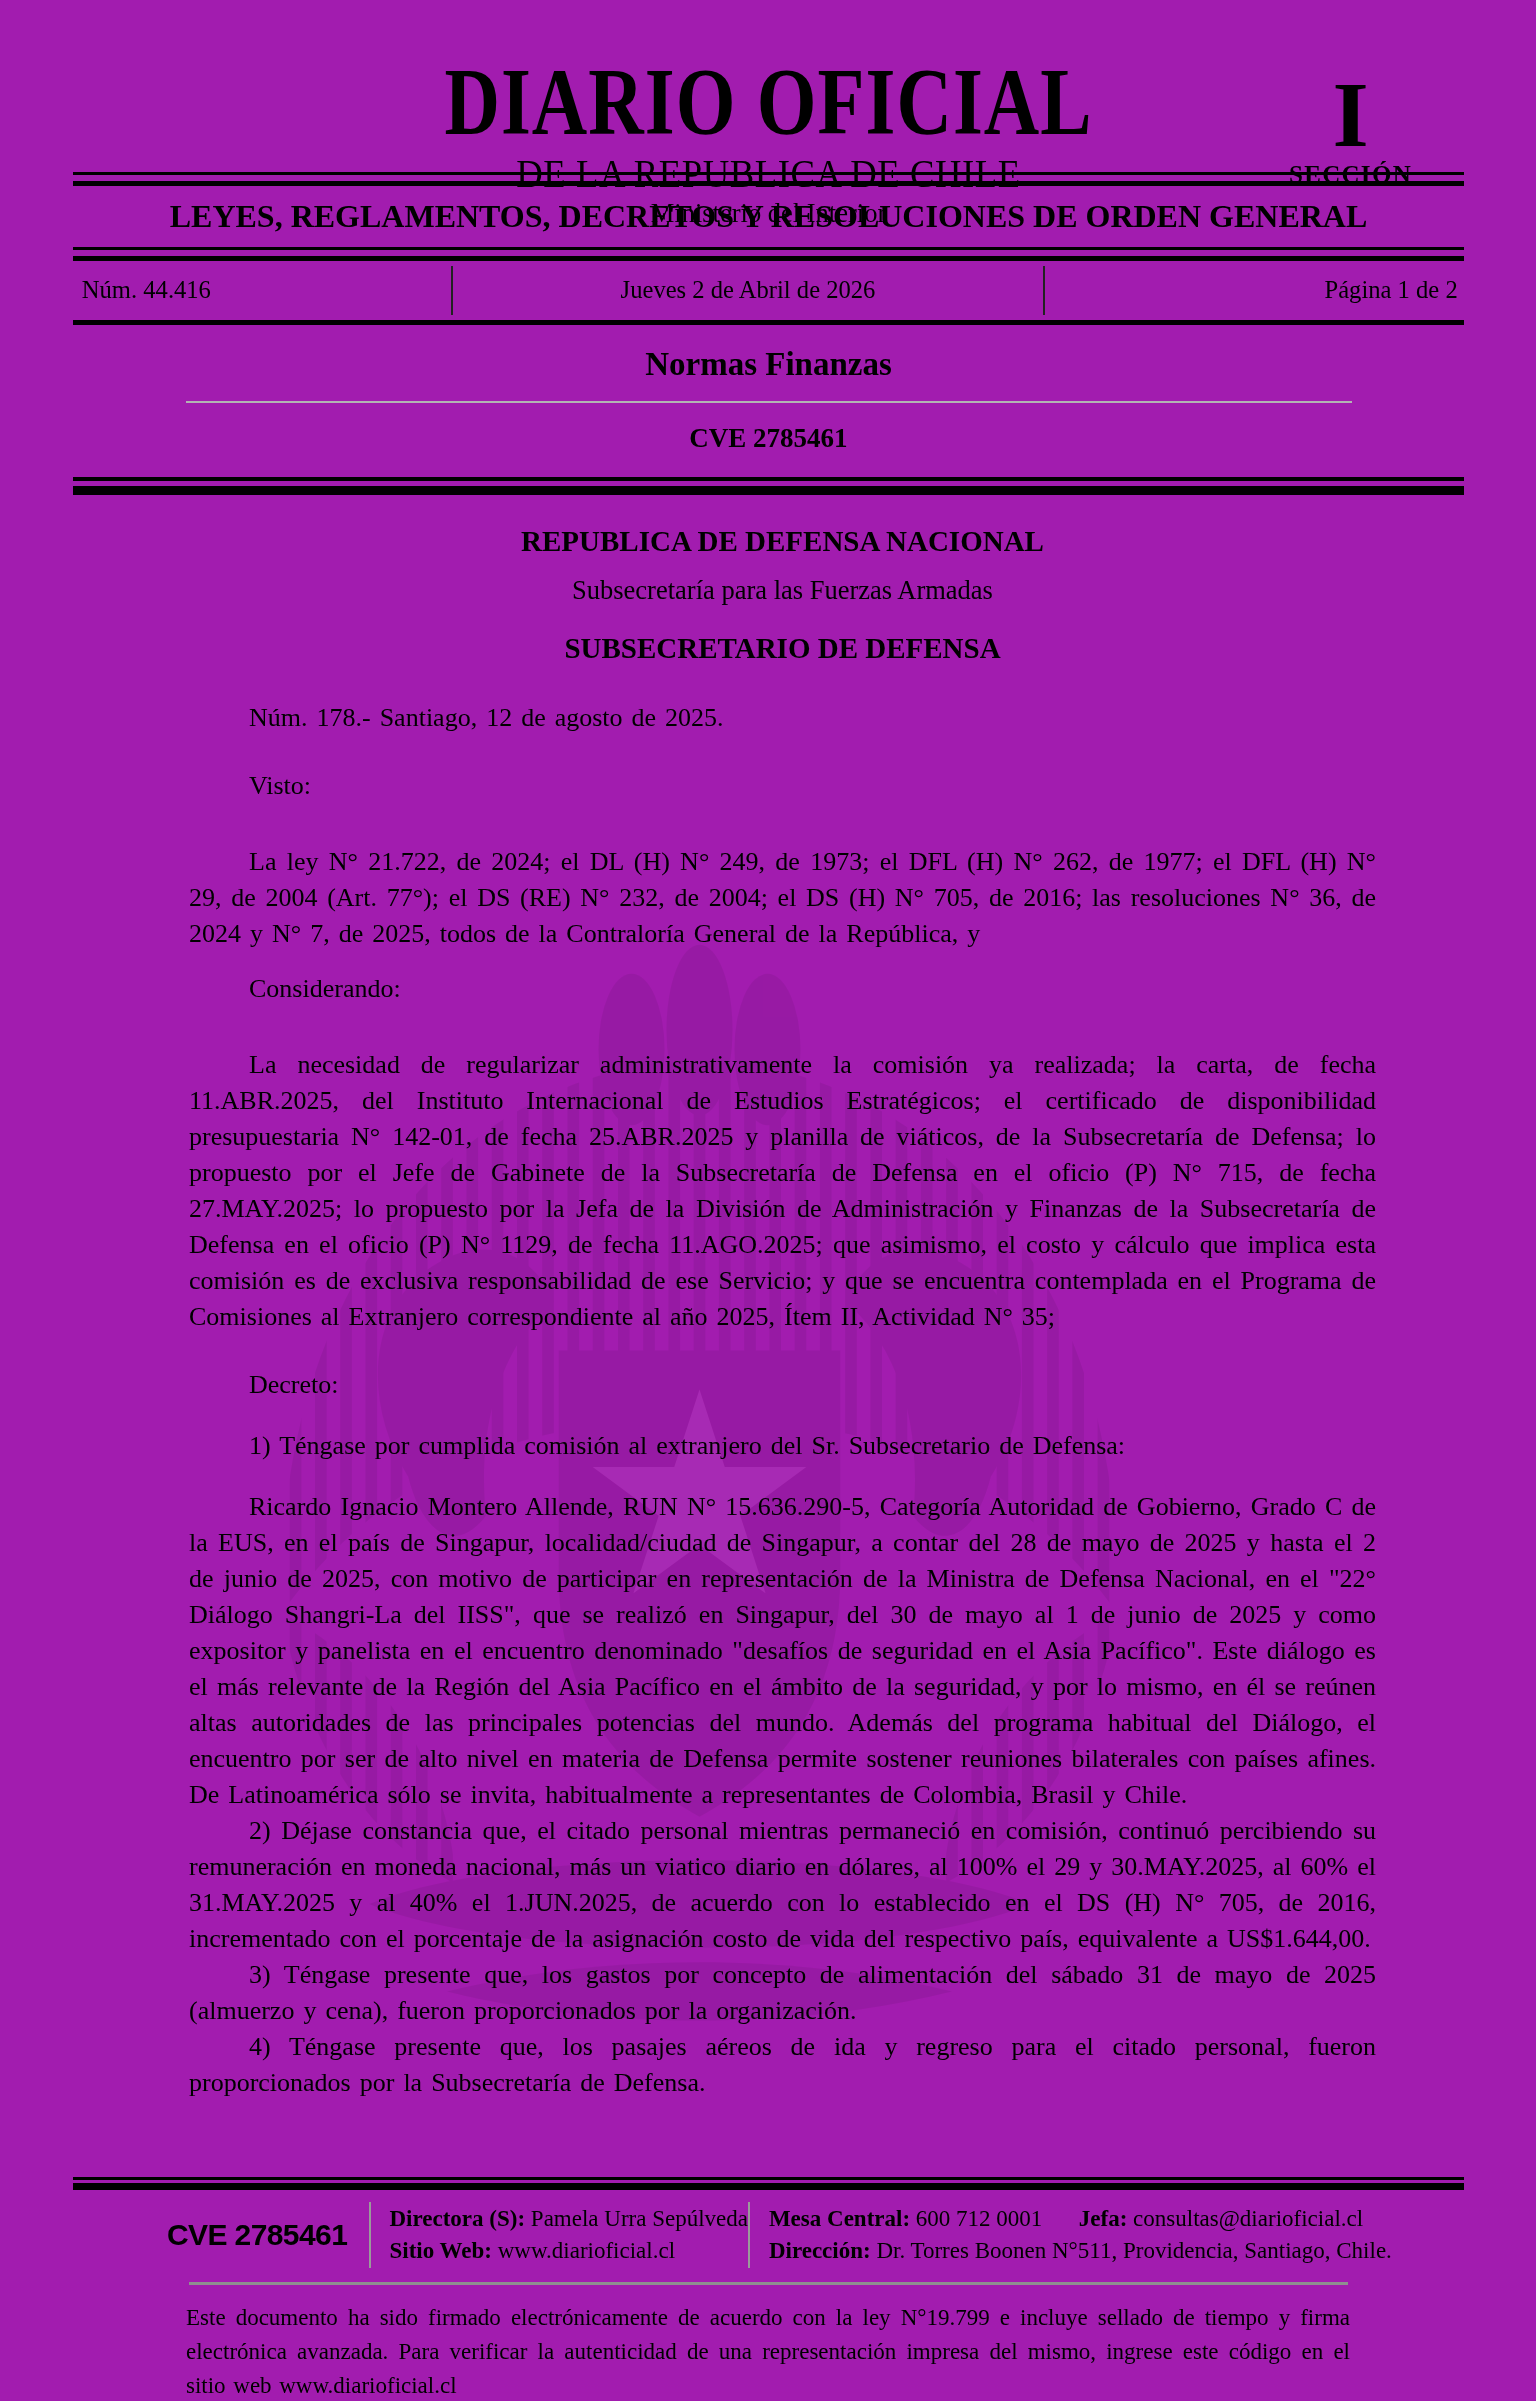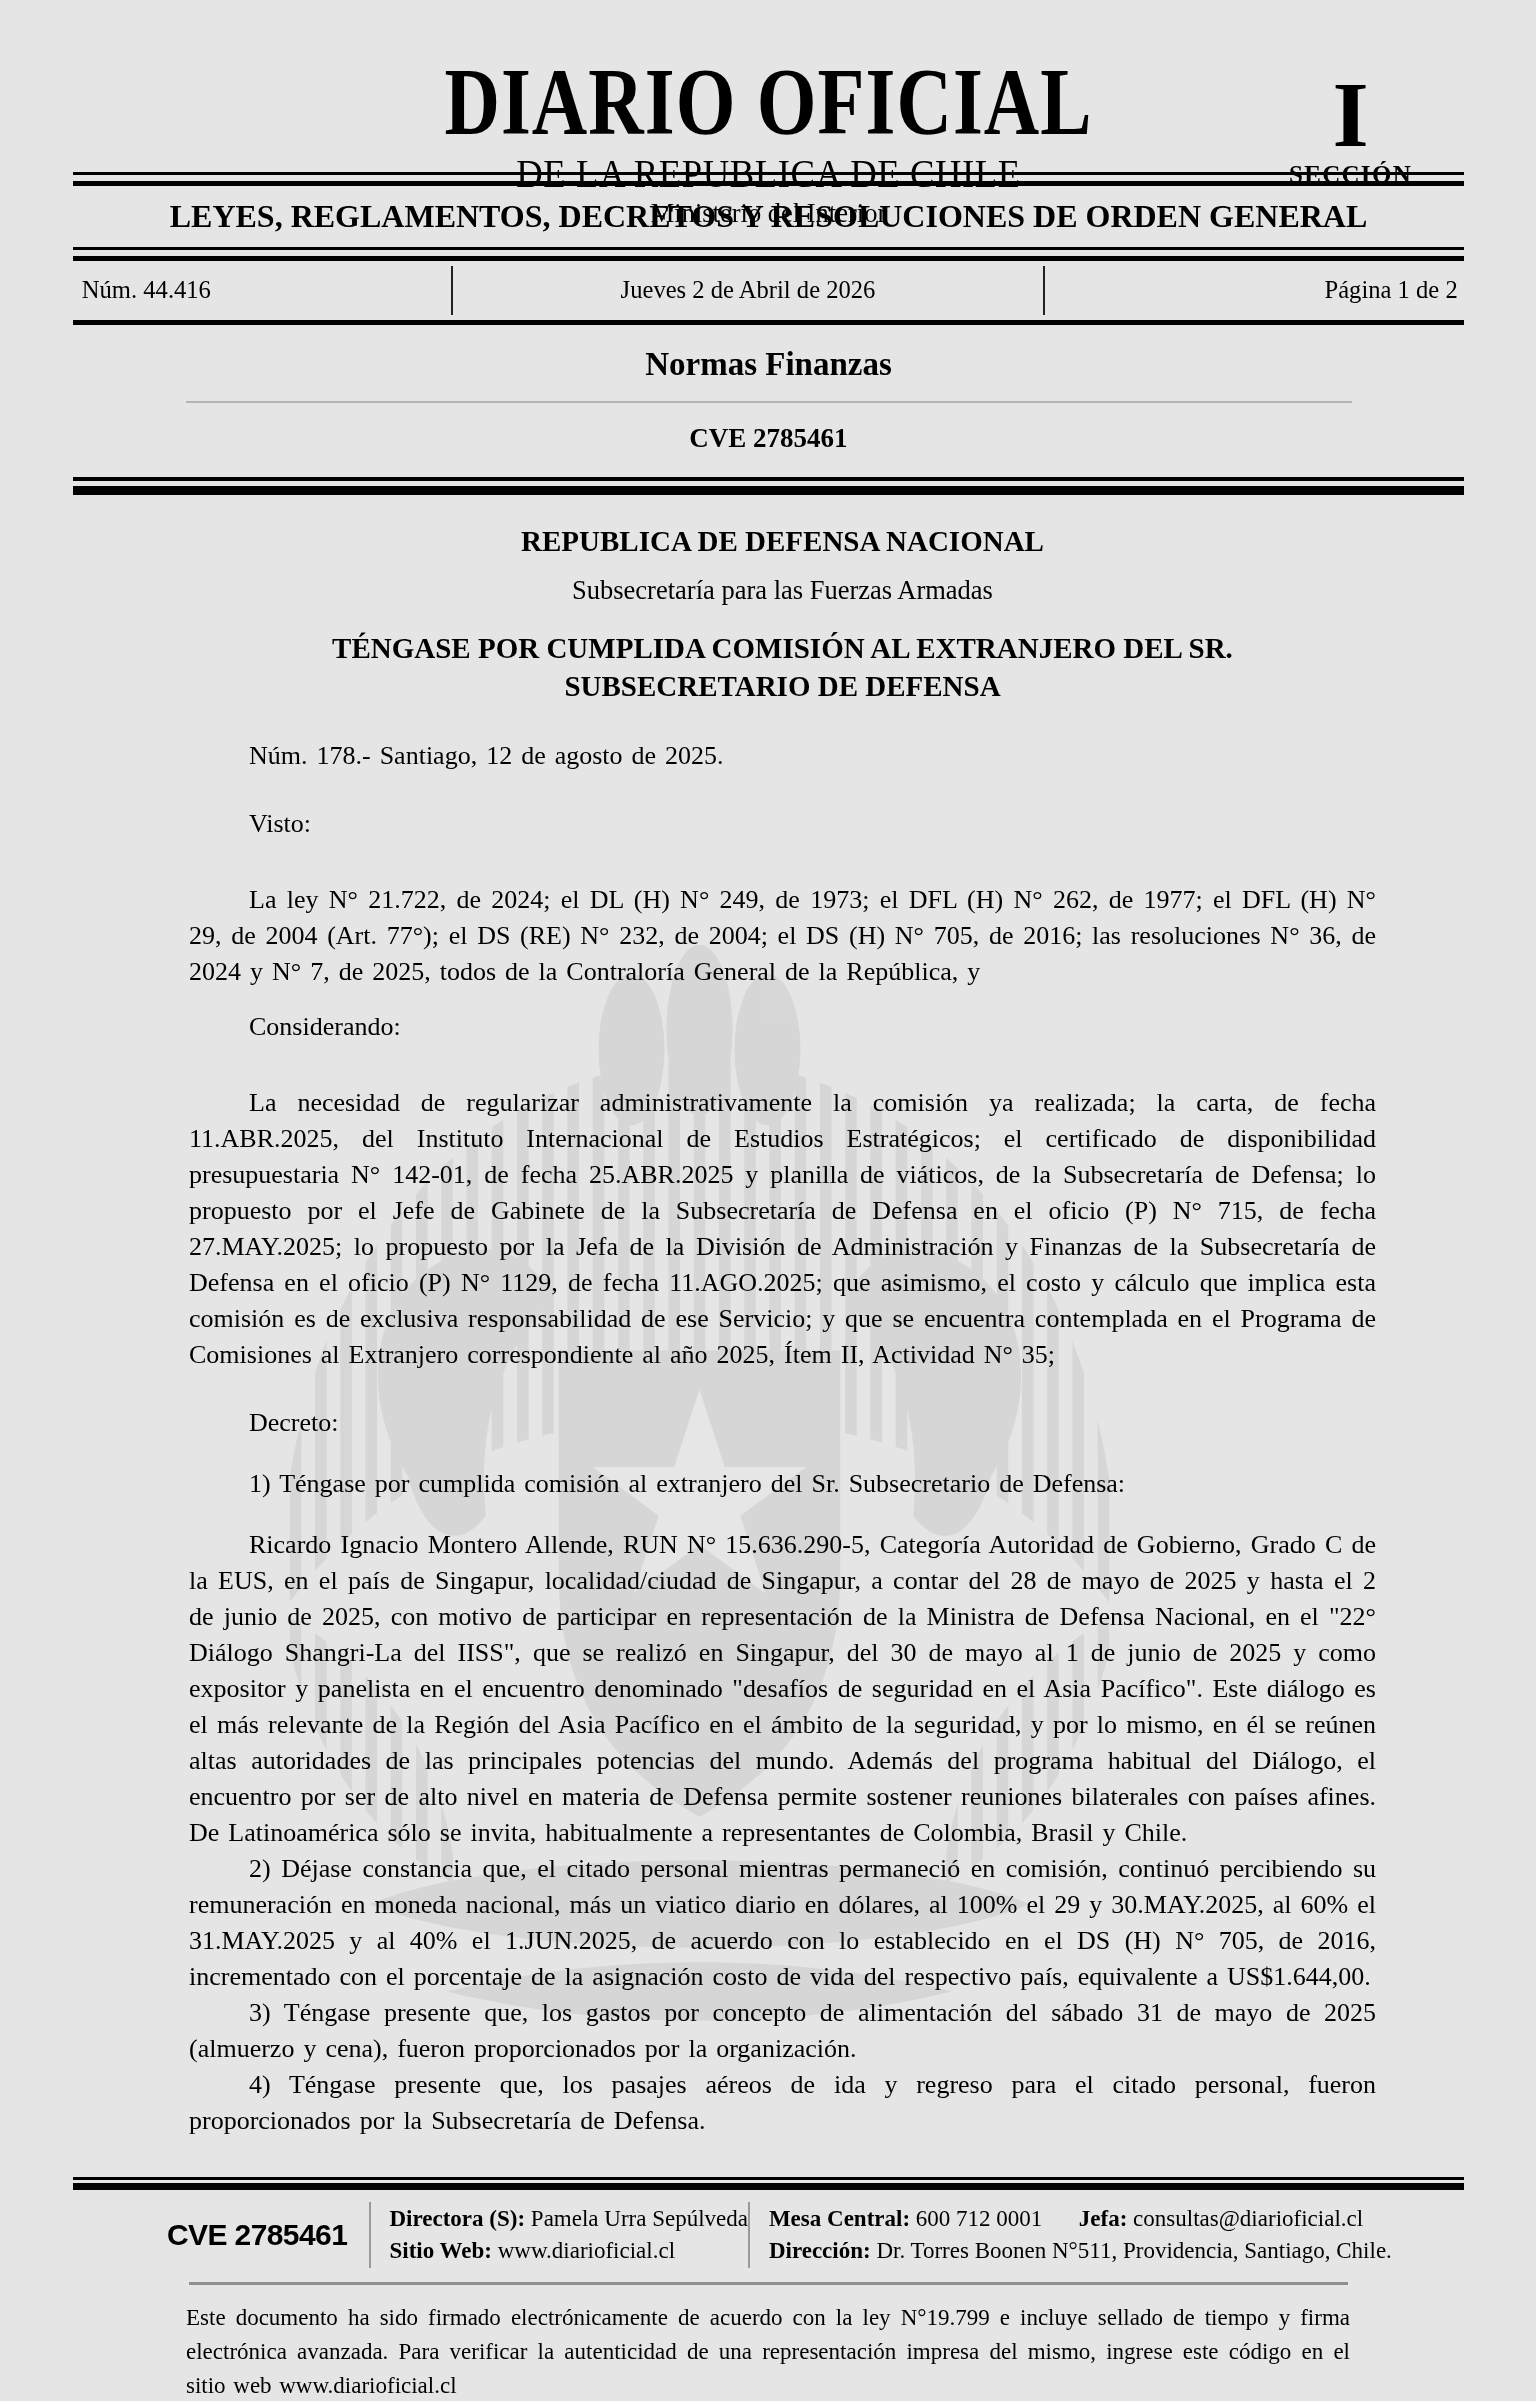"DIARIO OFICIAL" .page { background: #e5e5e5 -> #a21caf }
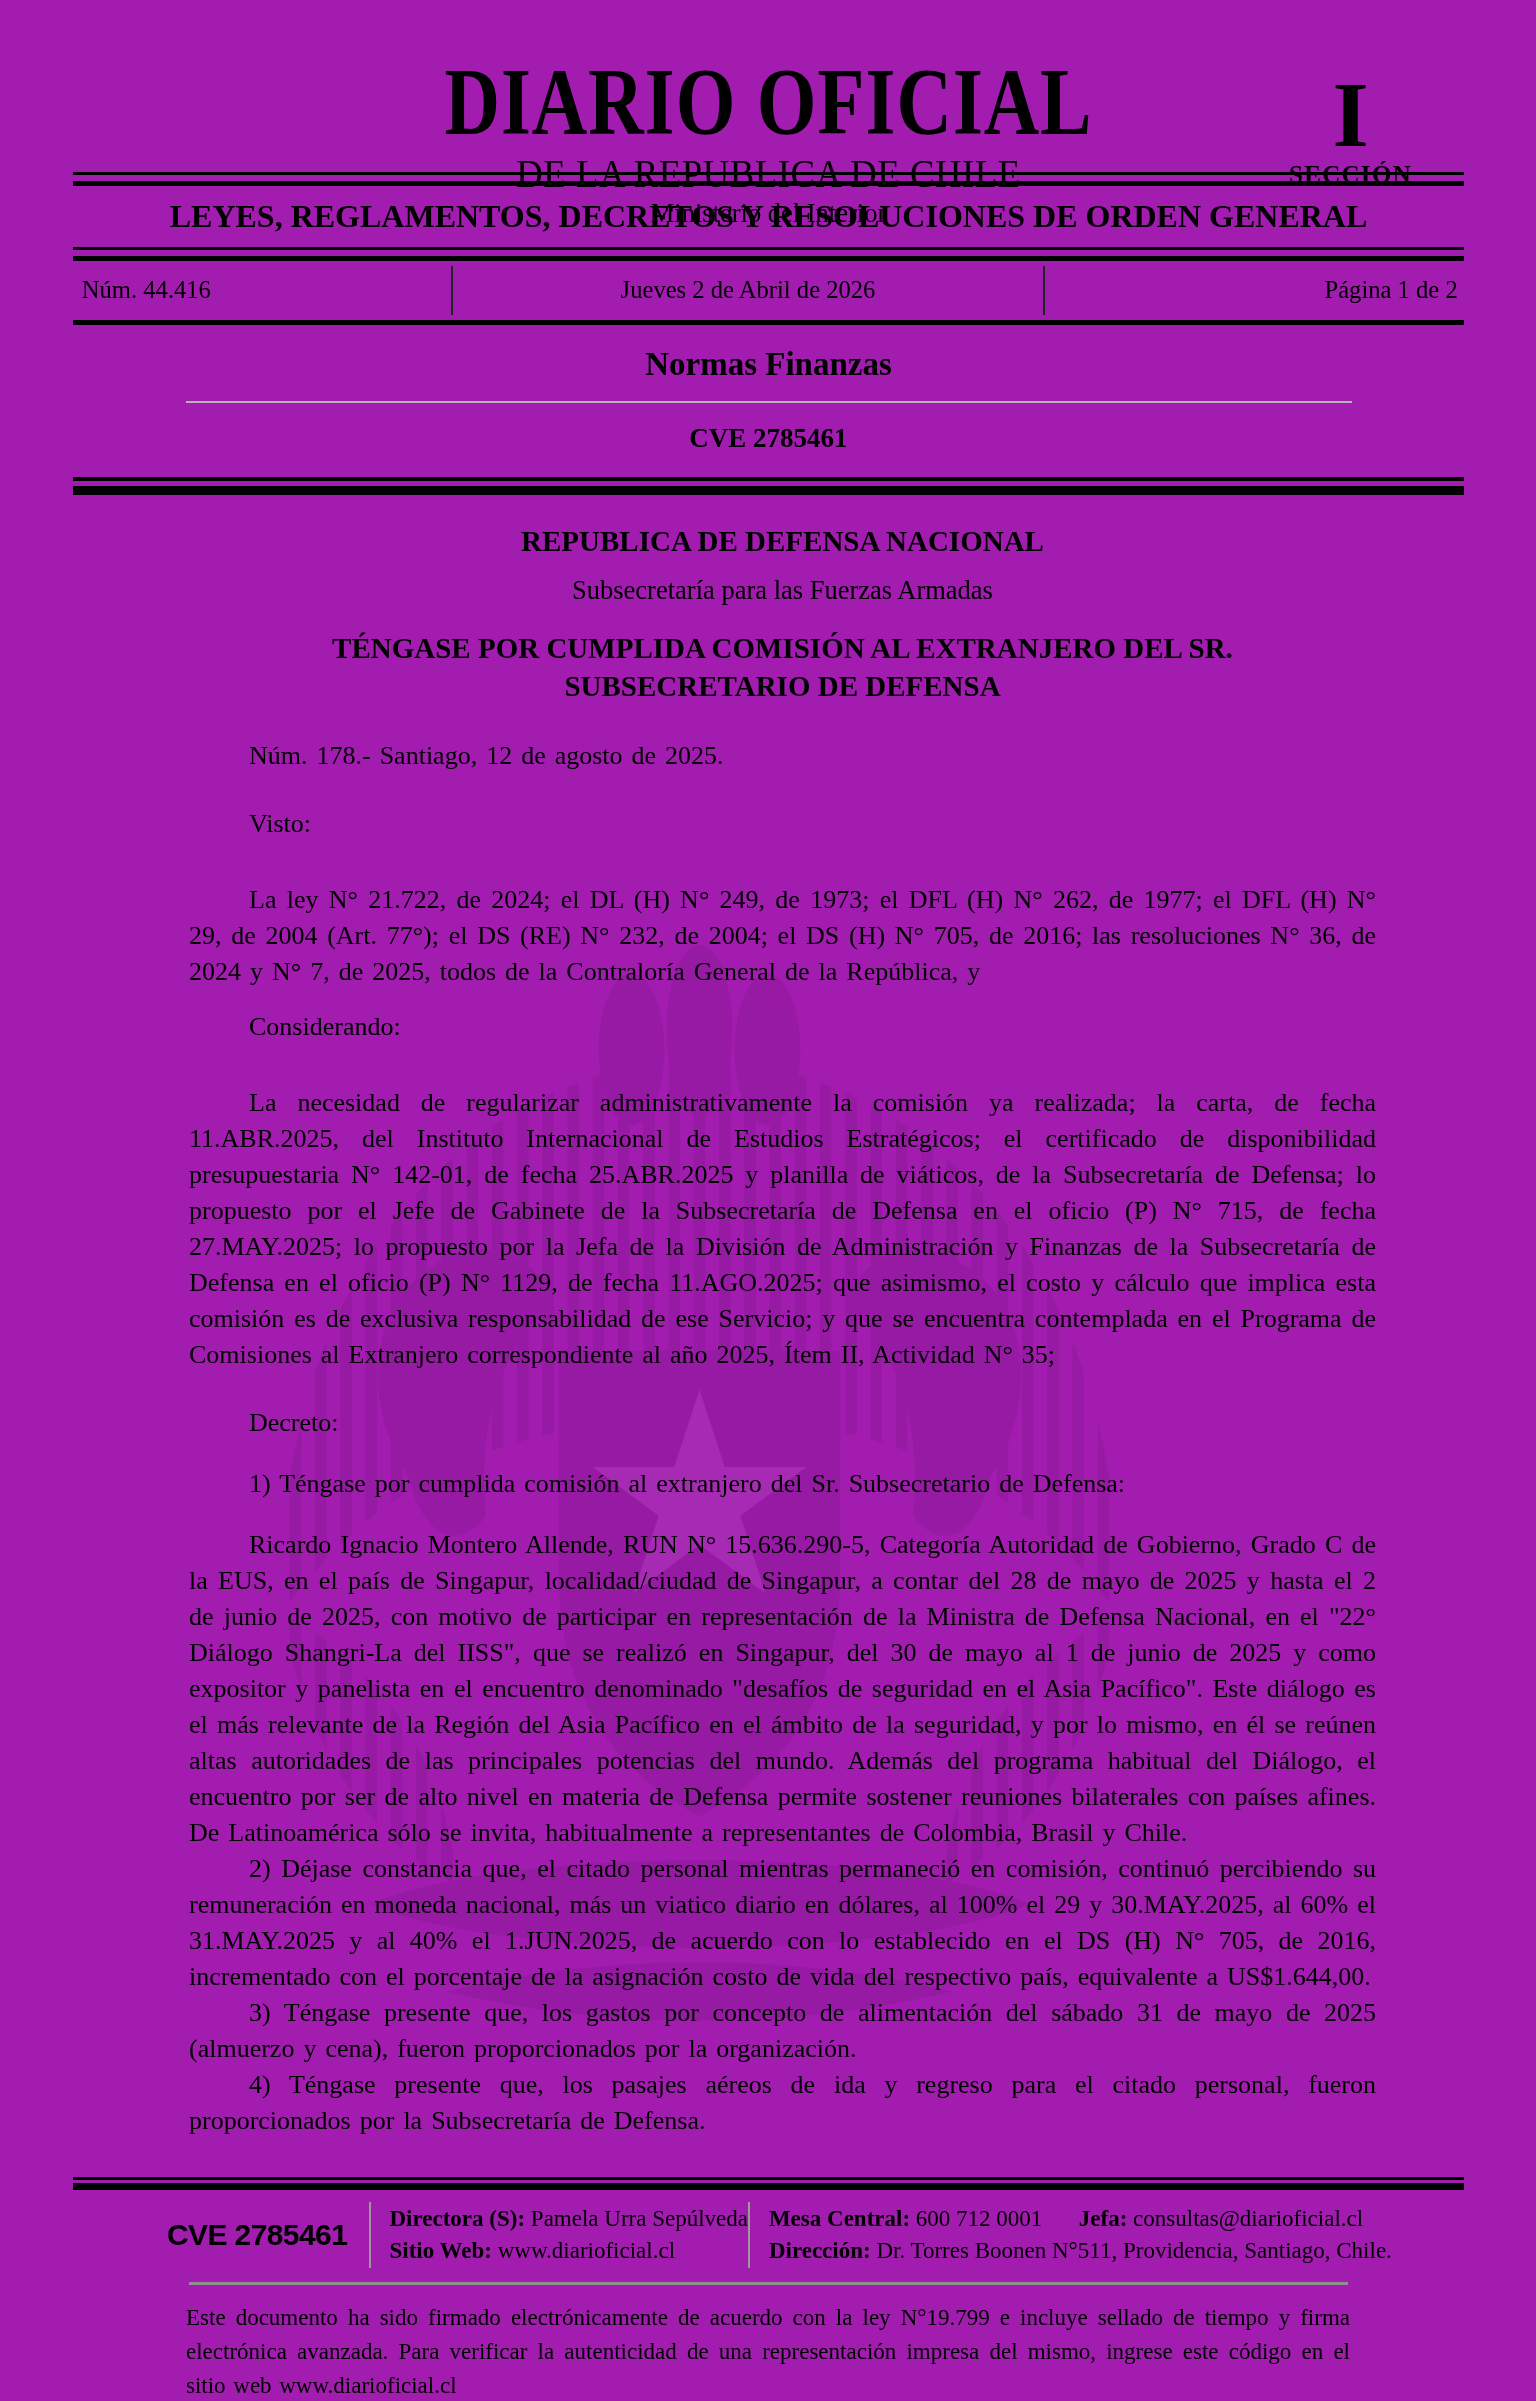"TÉNGASE POR CUMPLIDA COMISIÓN AL" div { html: <div>TÉNGASE POR CUMPLIDA COMISIÓN AL EXTRANJERO DEL SR.</div> -> none }
